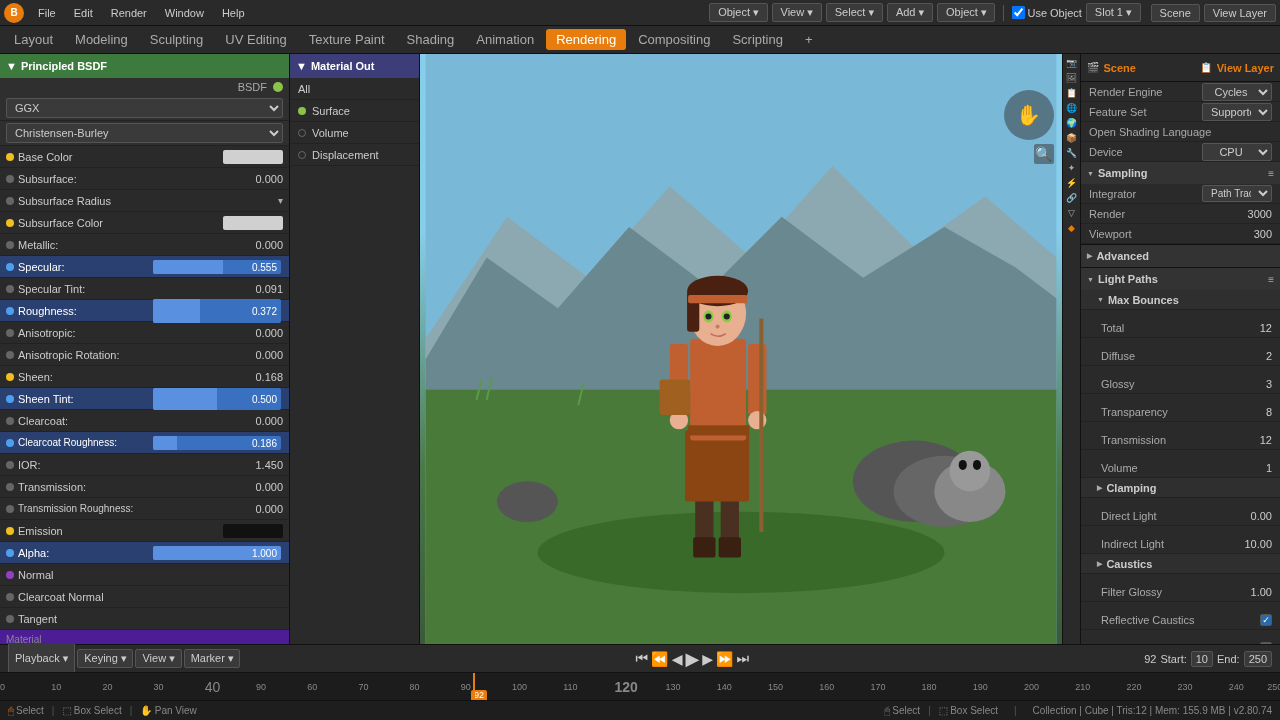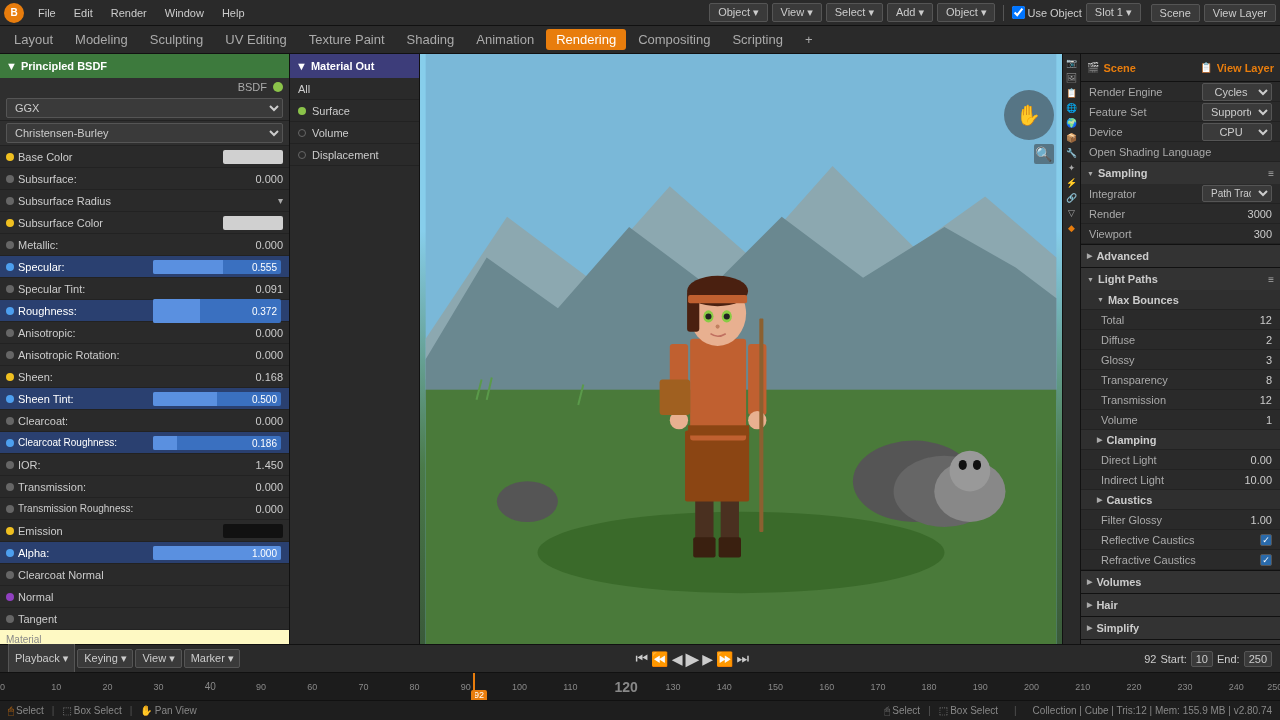"Device" div.right-prop { order: before "Open Shading Language" -> after "Open Shading Language" }
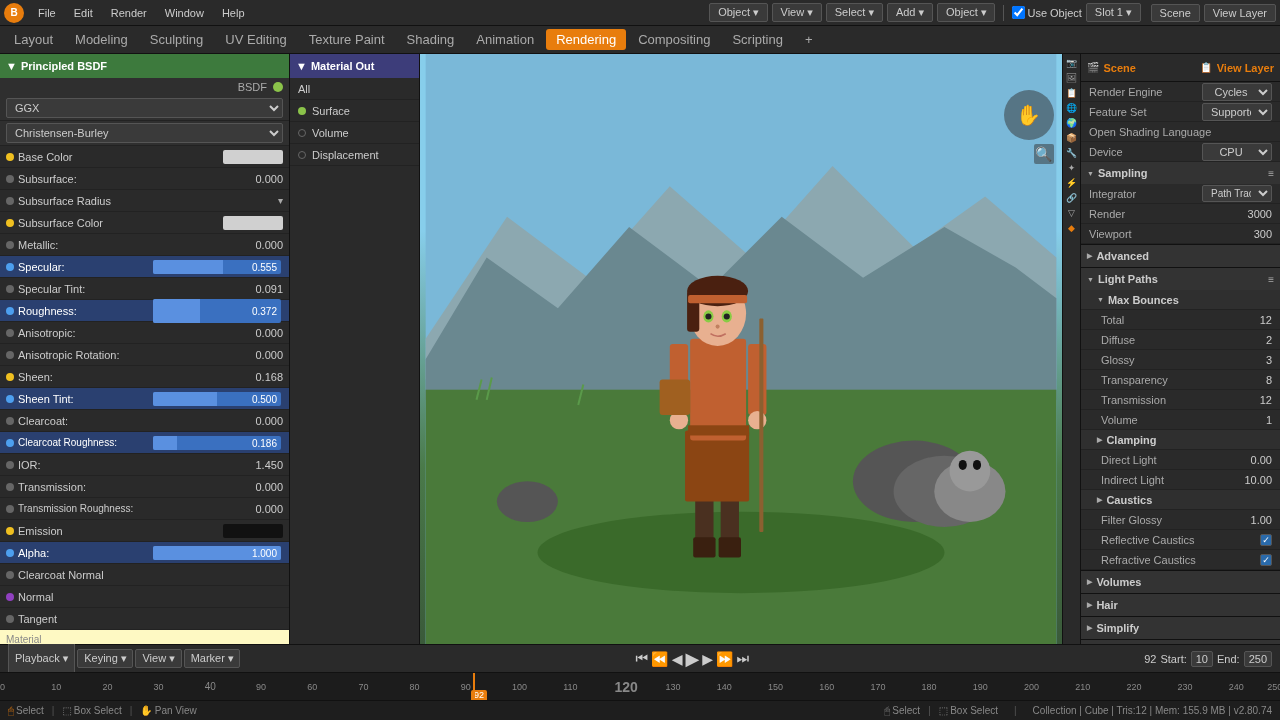"Total" .indent-prop { margin-top: none -> 8px }
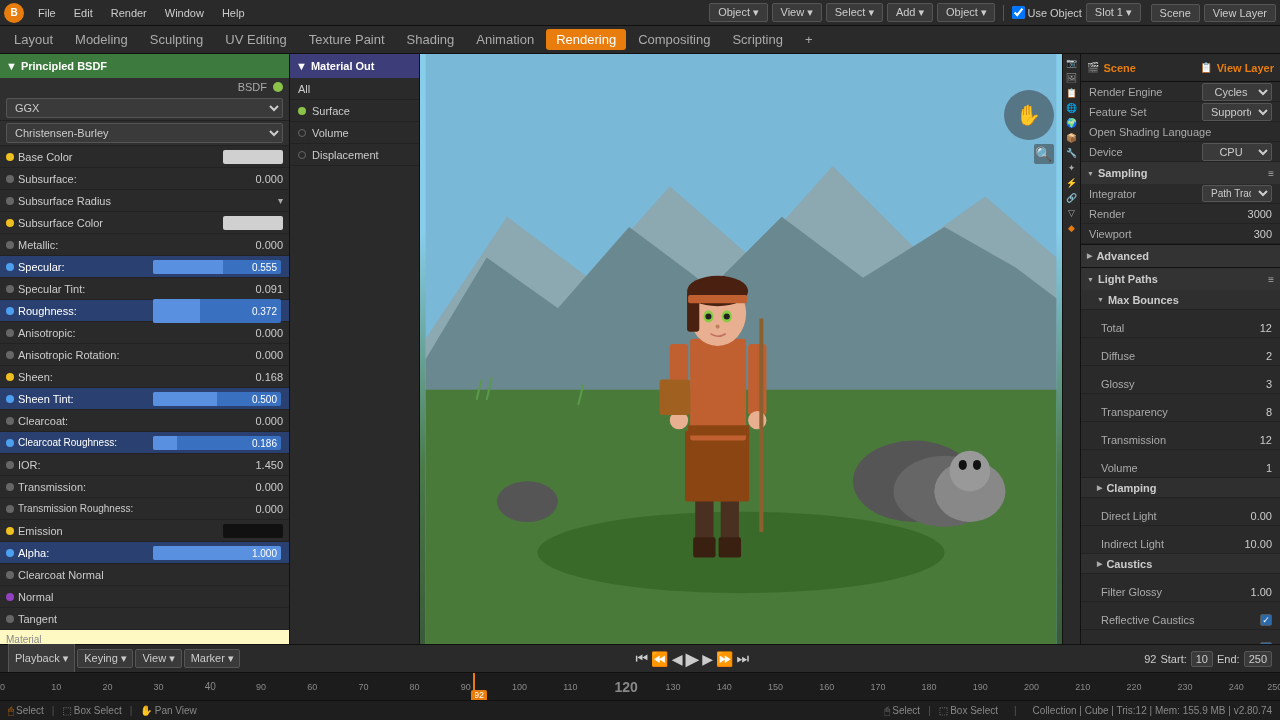"0.500" div { height: 14px -> 22px }
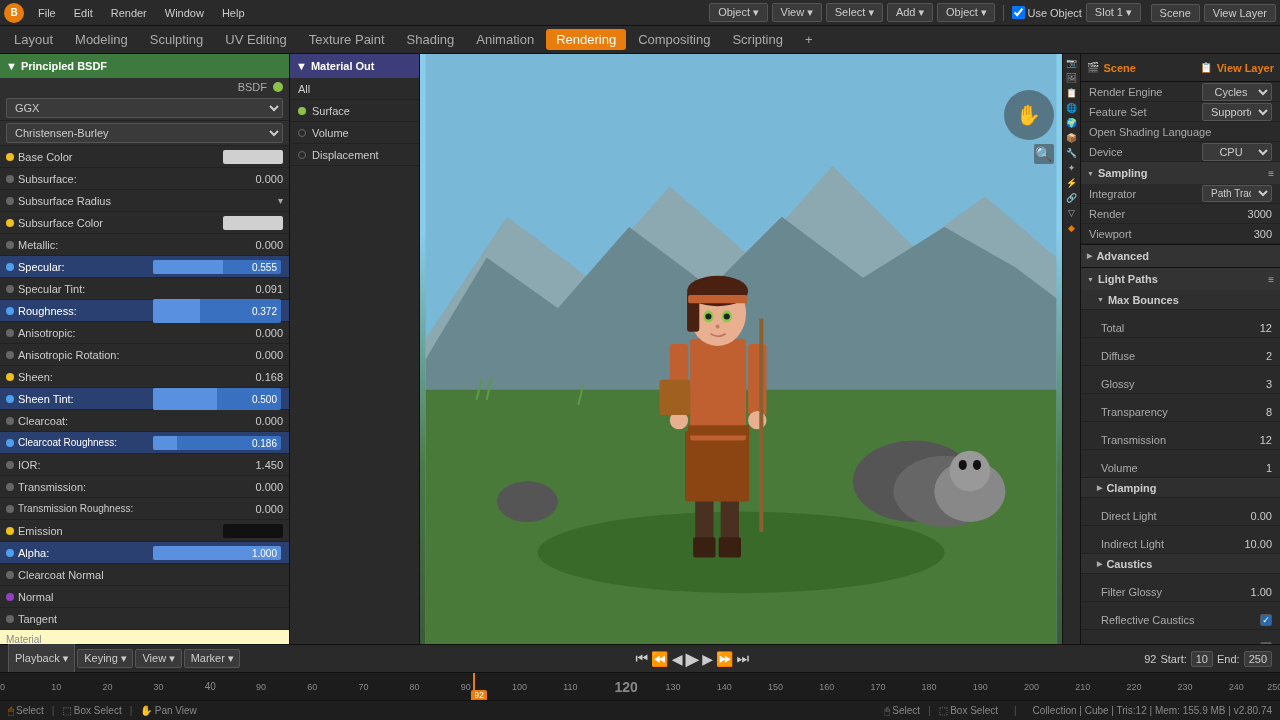"Clearcoat Normal" div.prop-row { order: before "Normal" -> after "Normal" }
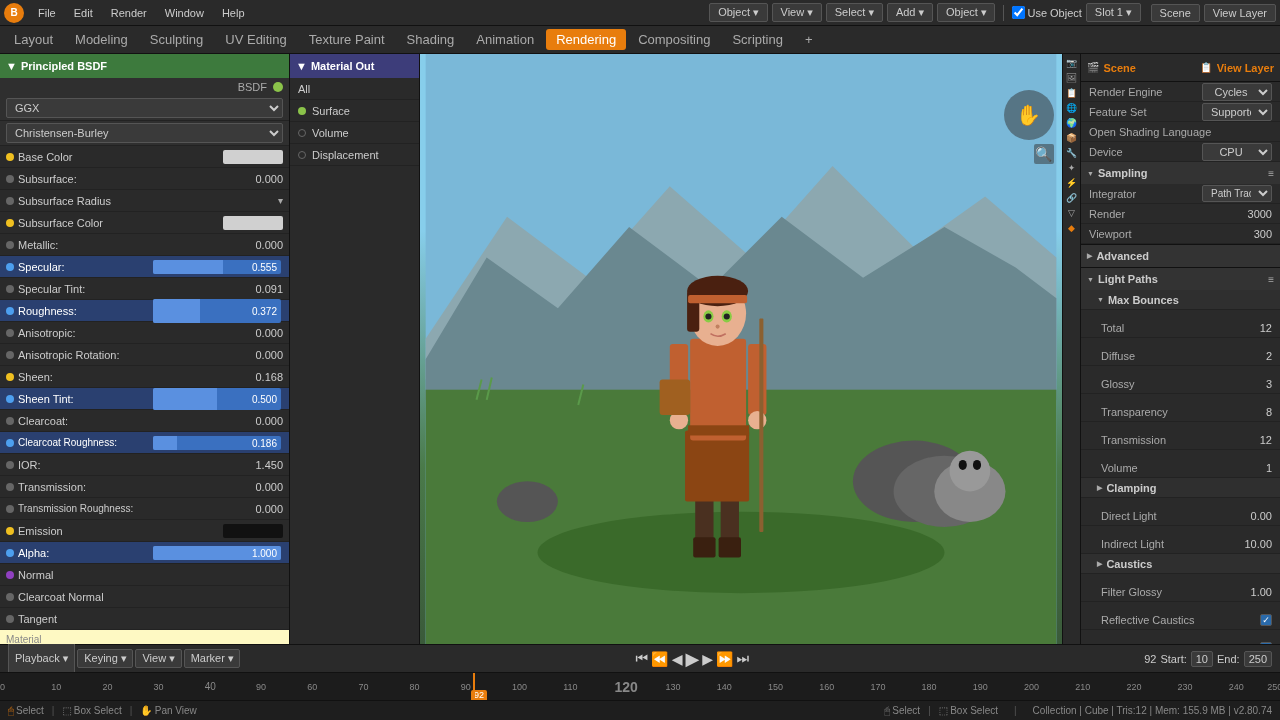"Material" div { background: #fef9c3 -> #4c1d95 }
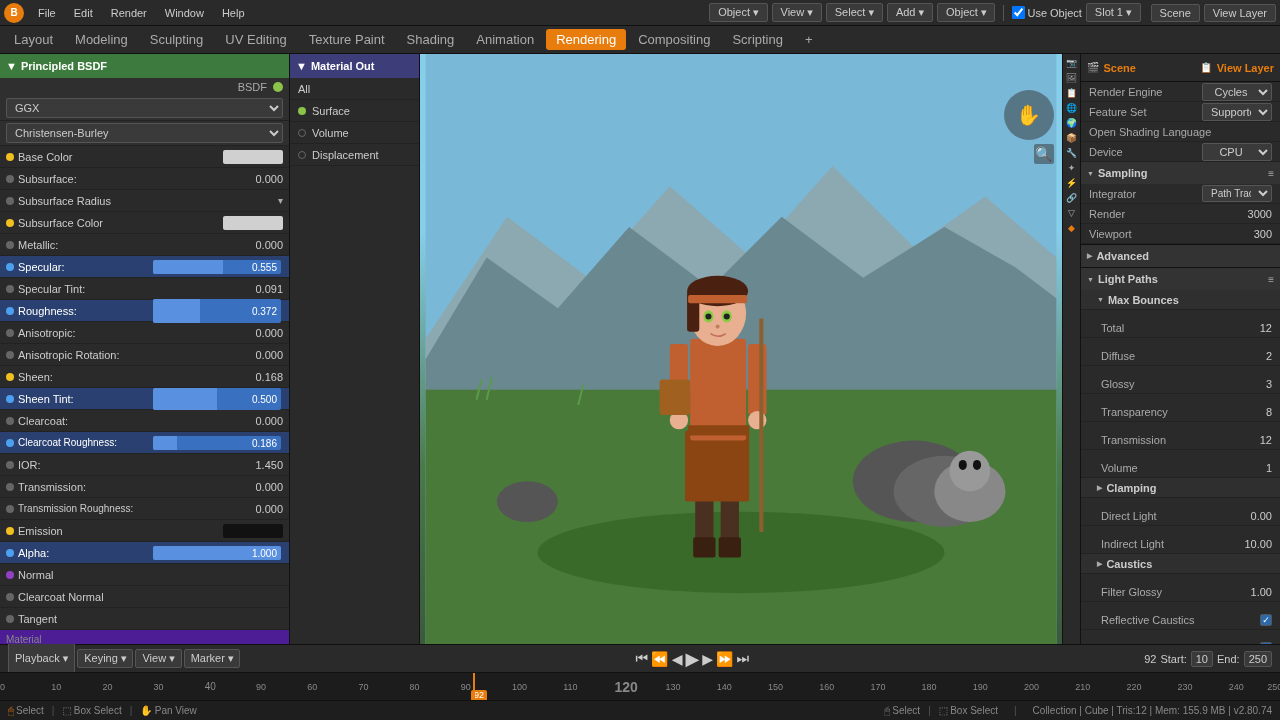"40" div { font-size: 10px -> 14px }
